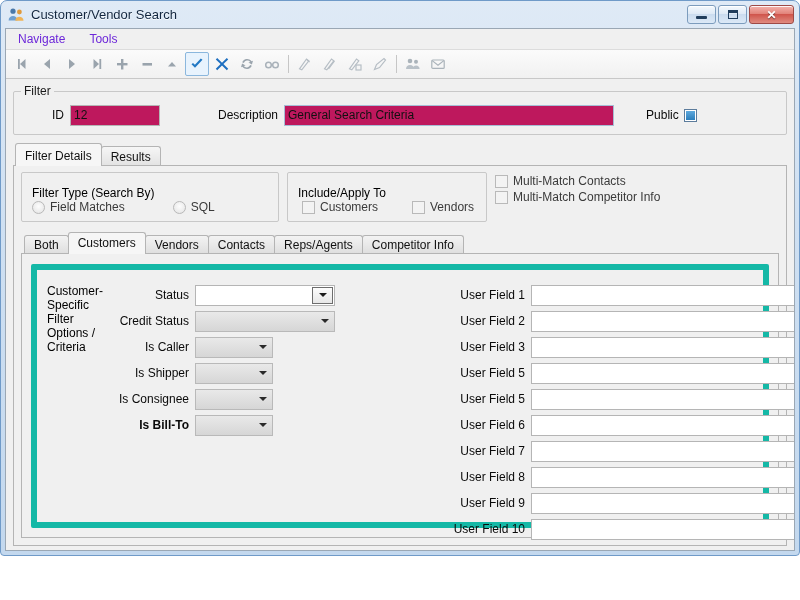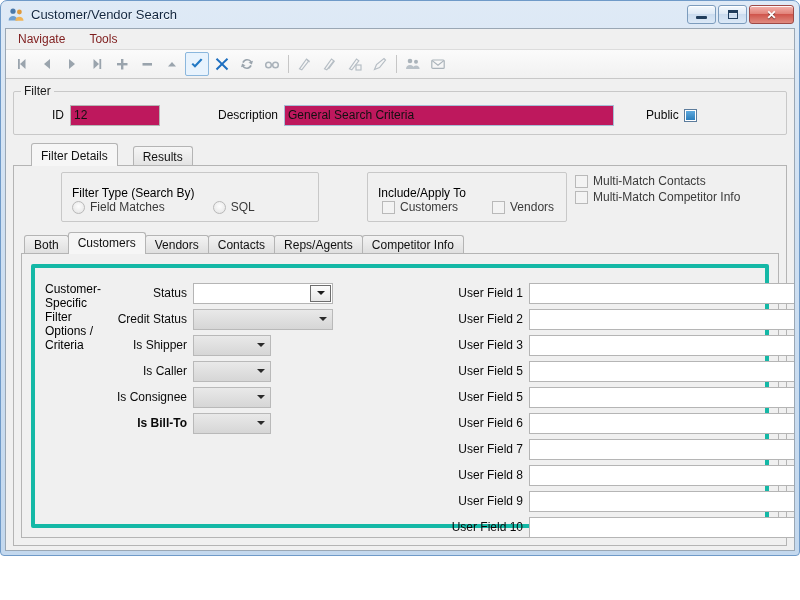"Navigate" .menu-item { color: #7f1d1d -> #6d28d9 }
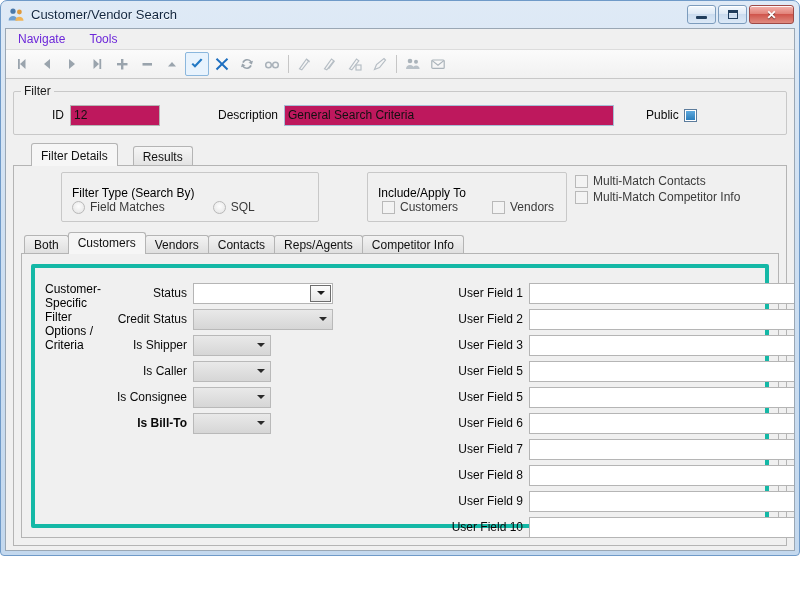"Filter Details" .tab { margin-left: 16px -> none }
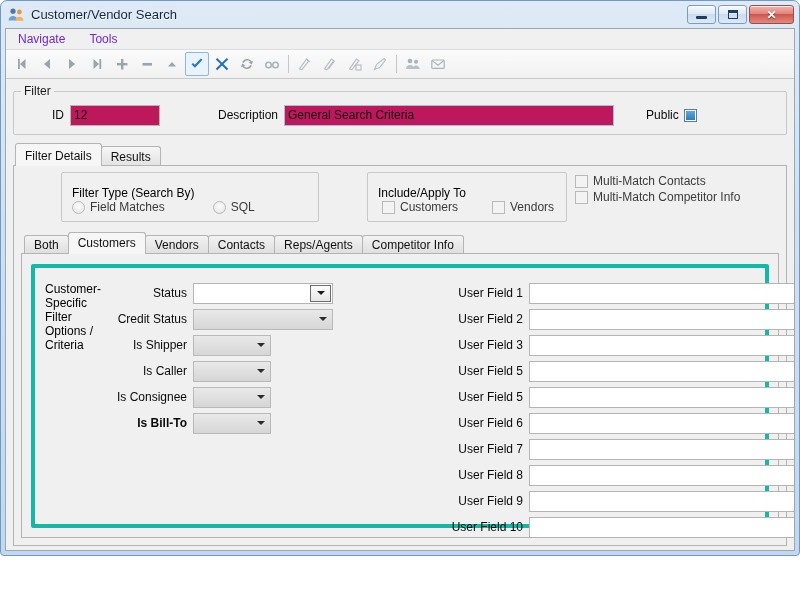"Filter Type (Search By)" .gb-inline { margin-left: 40px -> none }
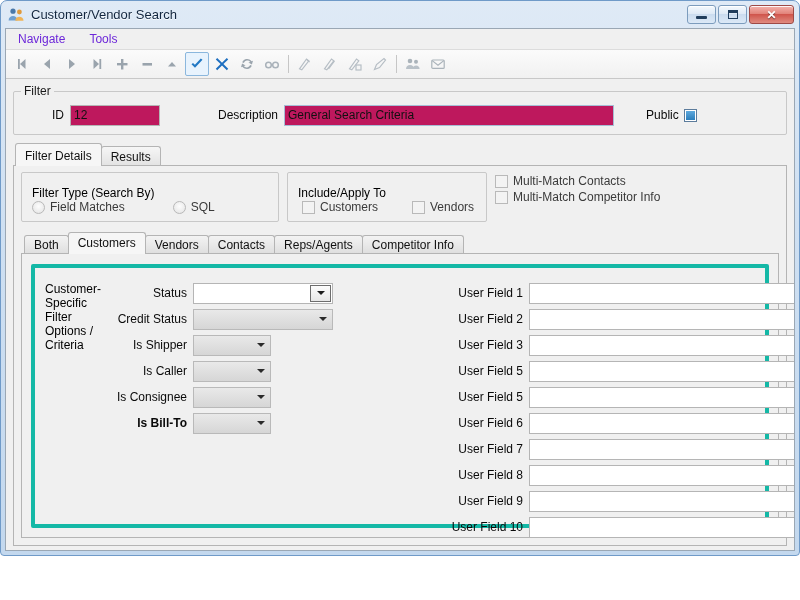"Customer-Specific Filter Options /" .inner-gb { border: 4px solid #14b8a6 -> 6px solid #14b8a6 }
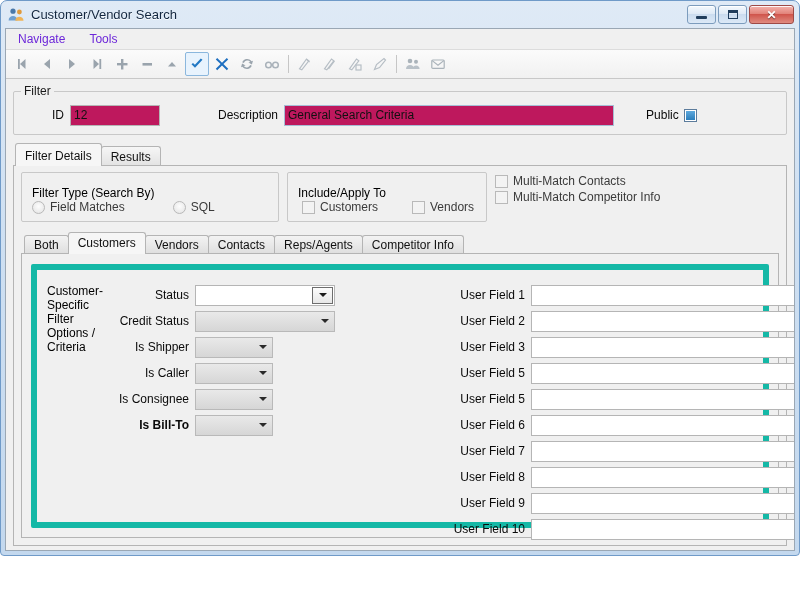"Is Shipper" div.frow { order: before "Is Caller" -> after "Is Caller" }
